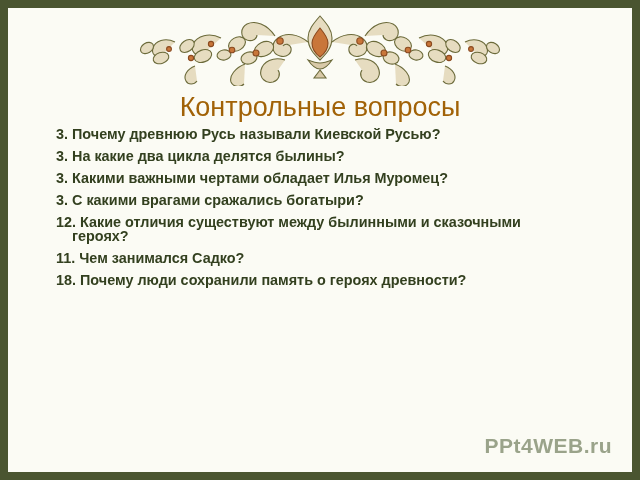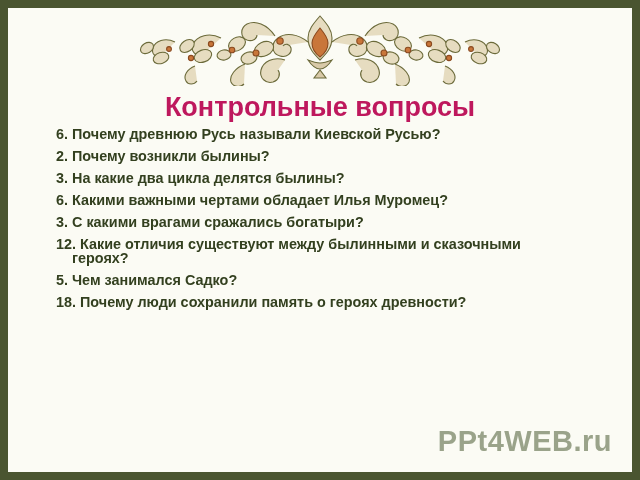"Контрольные вопросы" .title { color: #be185d -> #a16207; font-weight: bold -> normal }
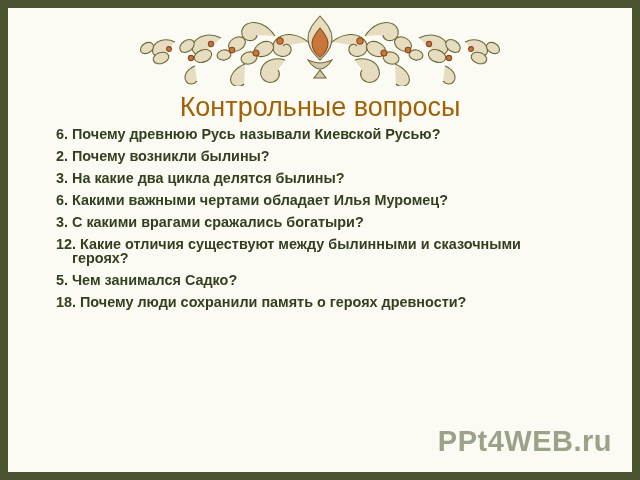"6. Почему древнюю Русь называли" span { text: 6 -> 3 }
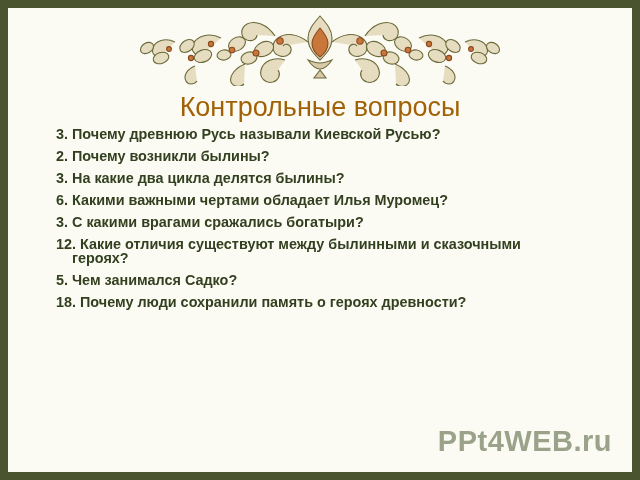"2. Почему возникли былины?" li { html: <li><span>2. Почему возникли былины?</span></li> -> none }
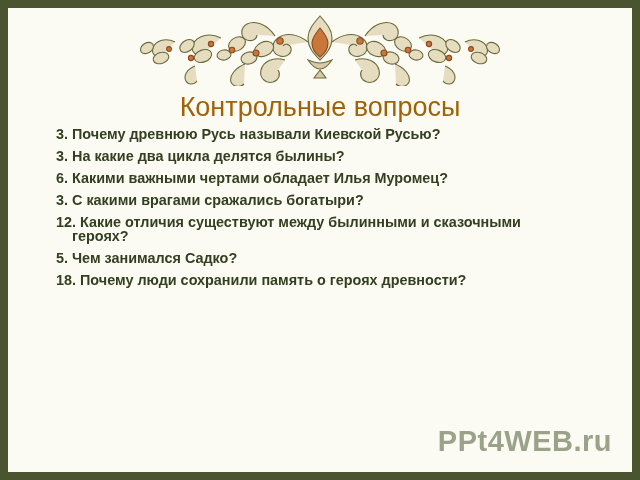"6. Какими важными чертами обладает" span { text: 6 -> 3 }
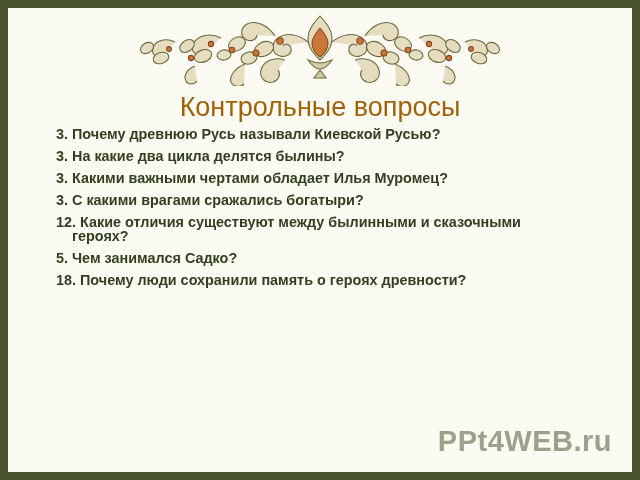"5. Чем занимался Садко?" span { text: 5 -> 11 }
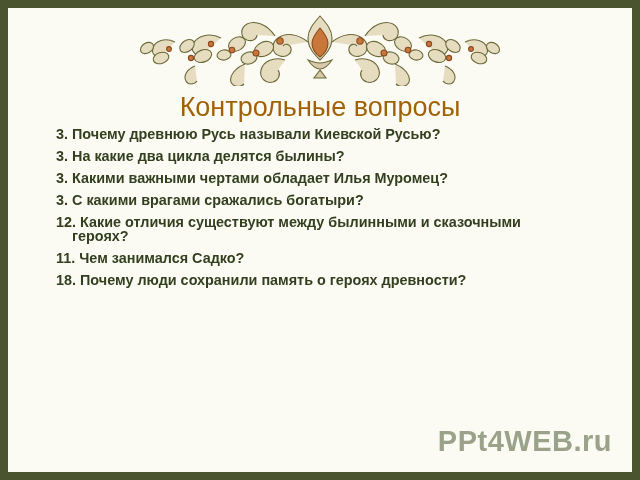"PPt4WEB.ru" .watermark { font-size: 29px -> 21px }
